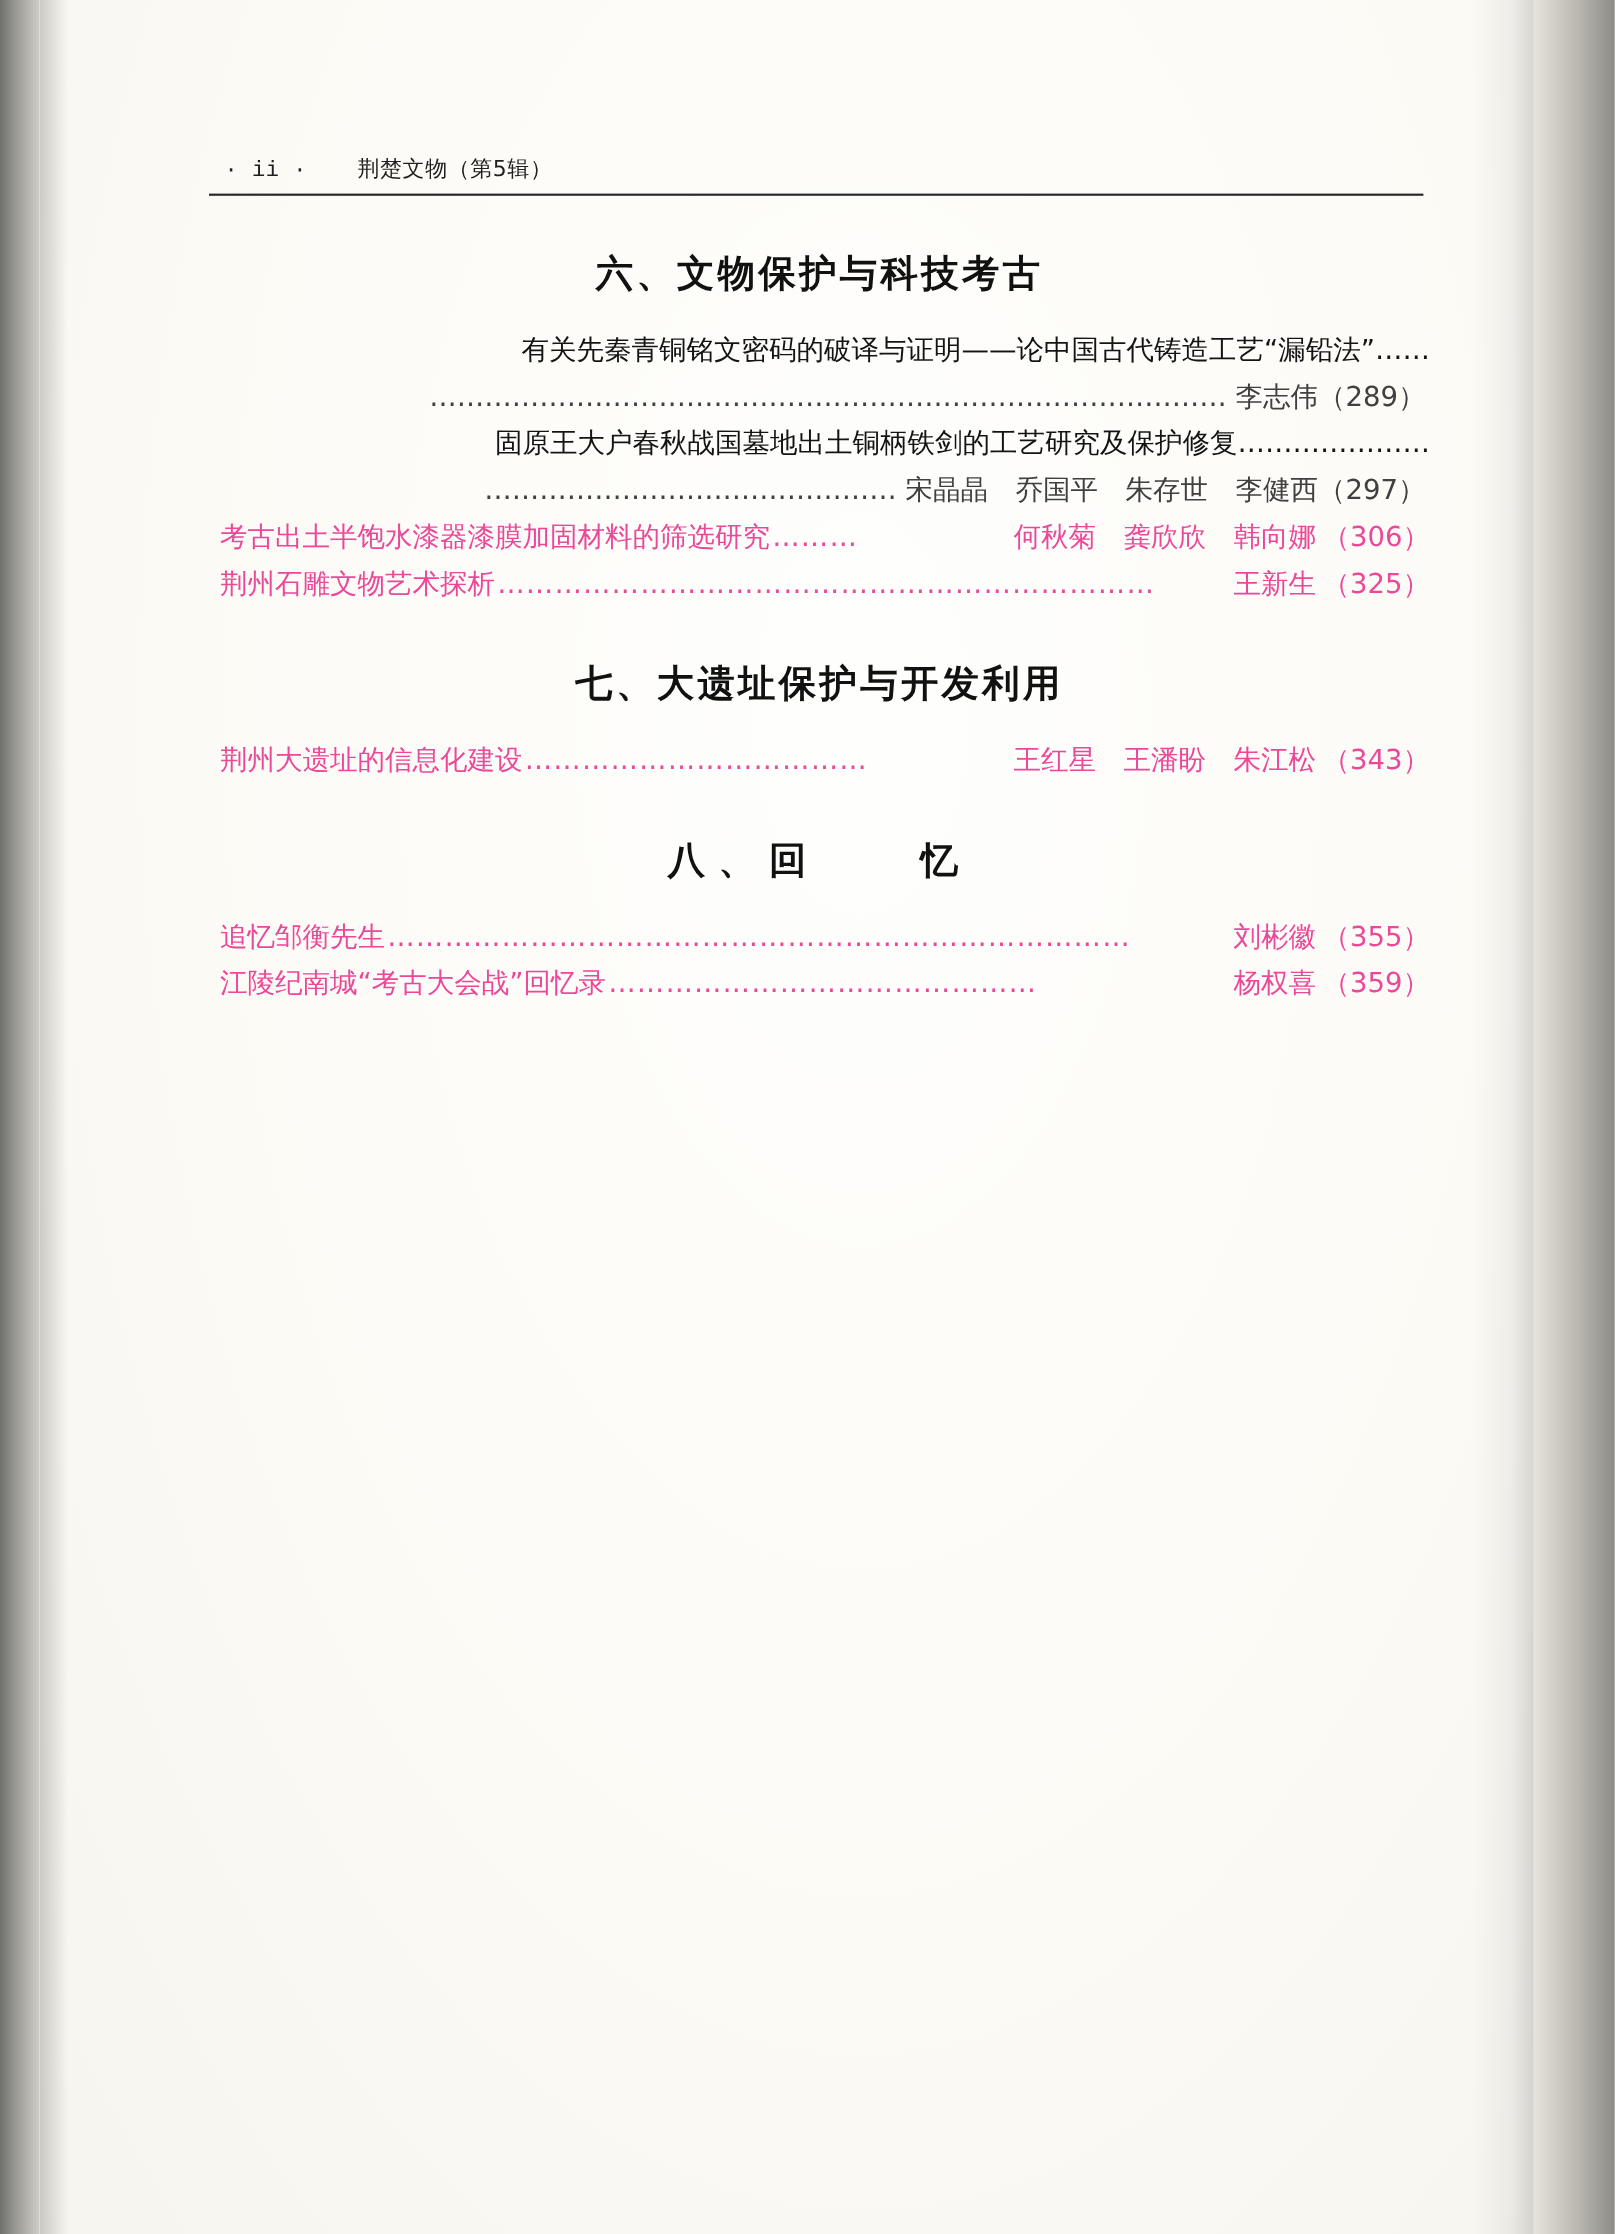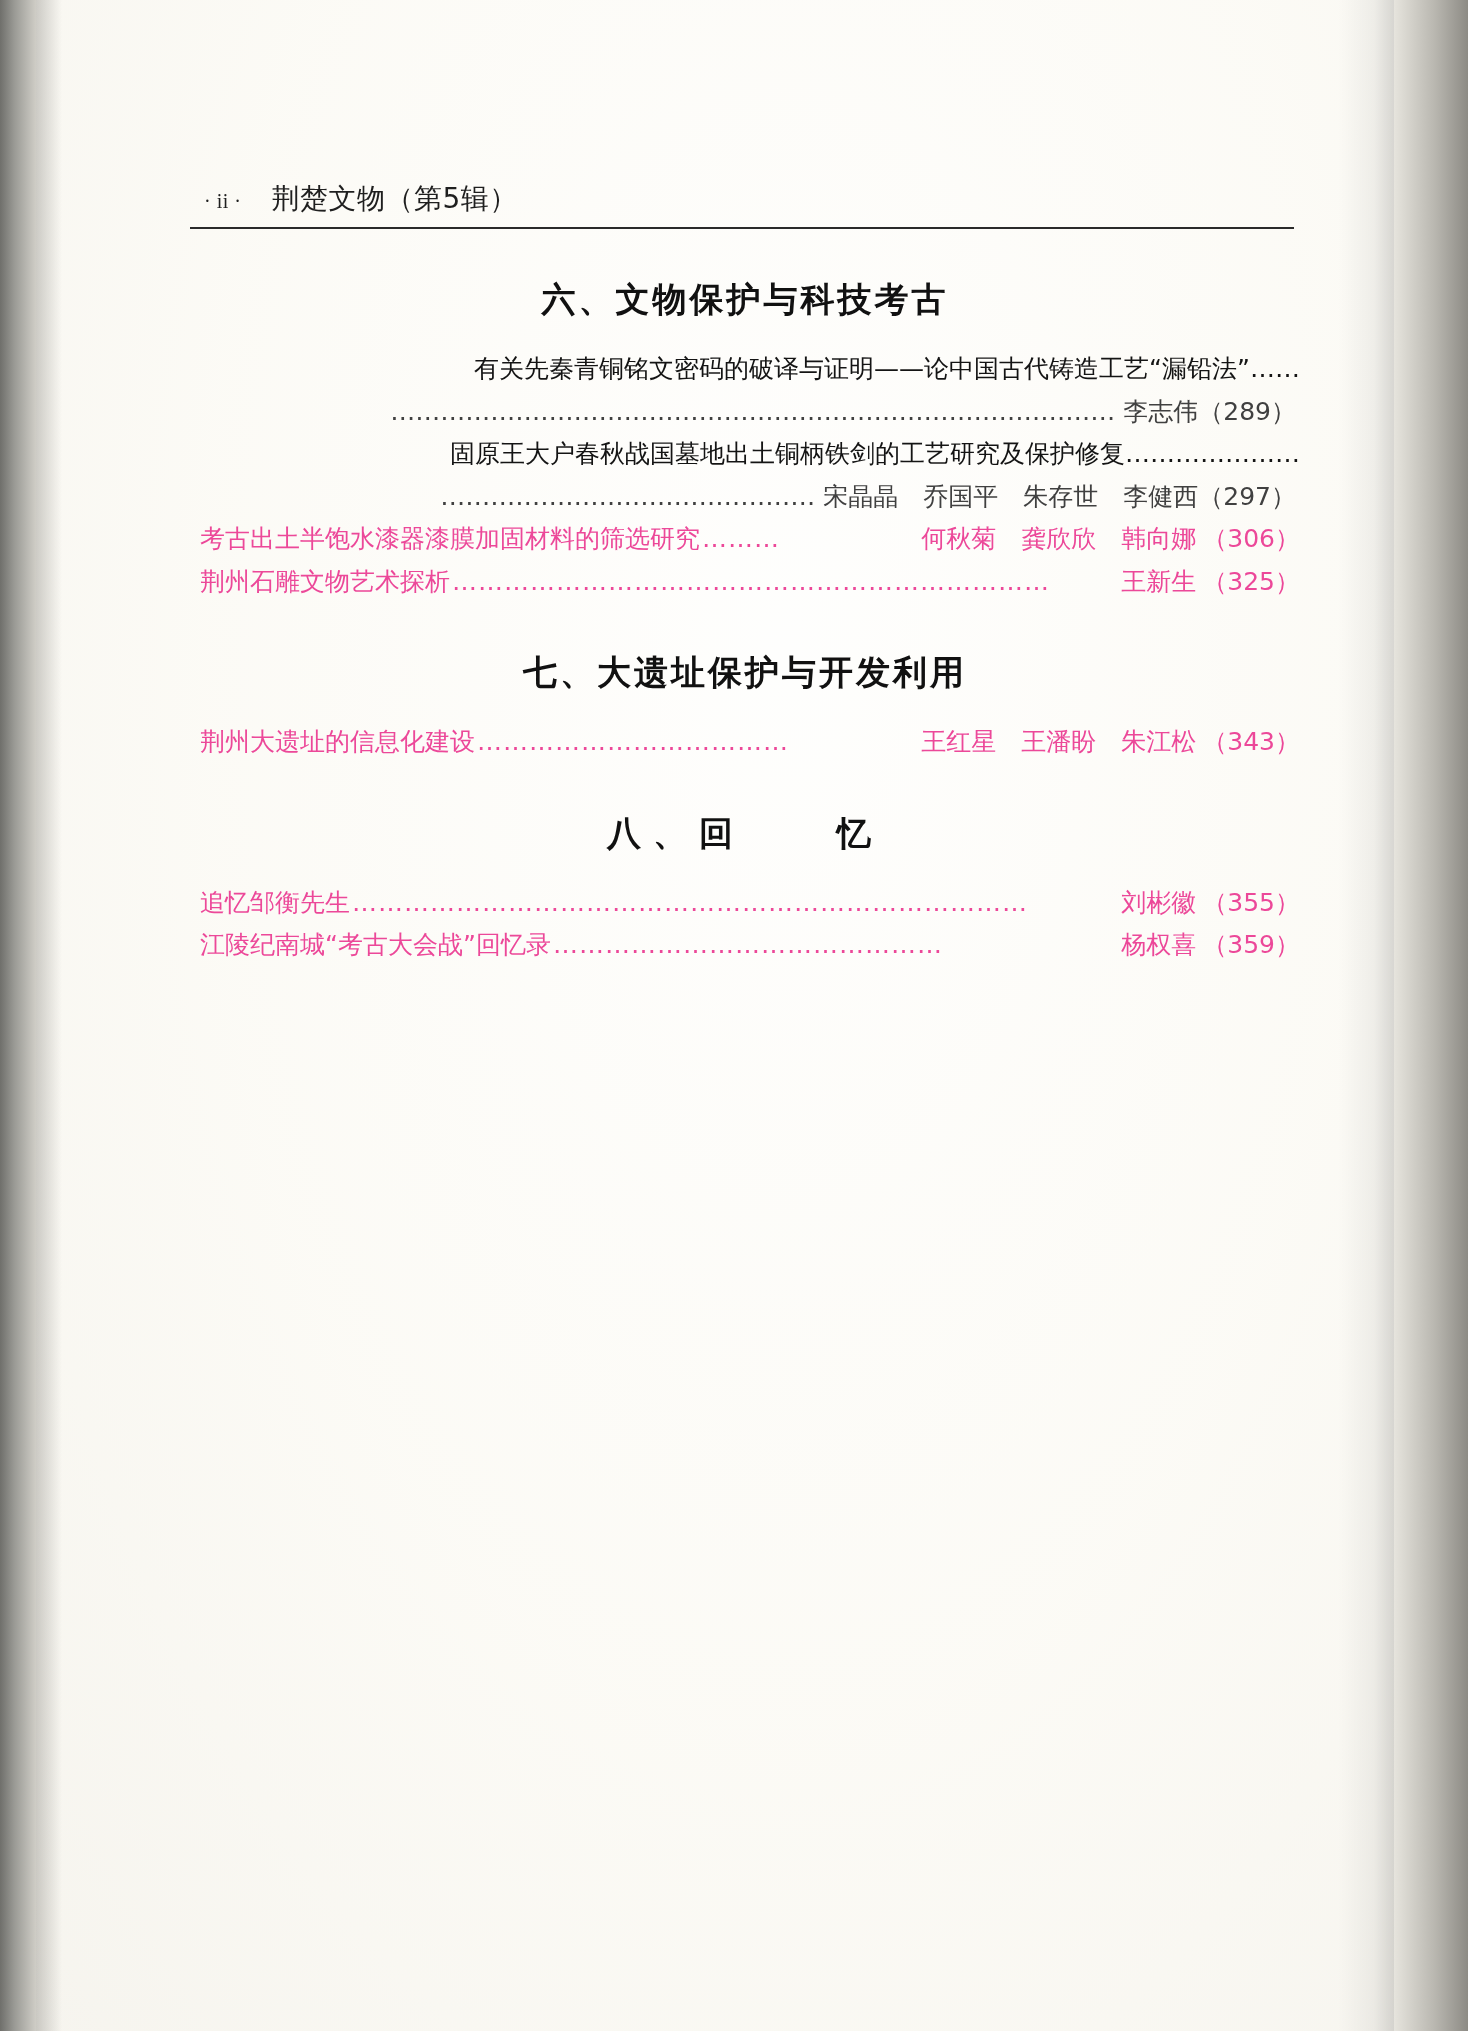"· ii ·" .runhead .folio { font-family: Liberation Serif, serif -> Liberation Mono, monospace; margin-right: 30px -> 46px }
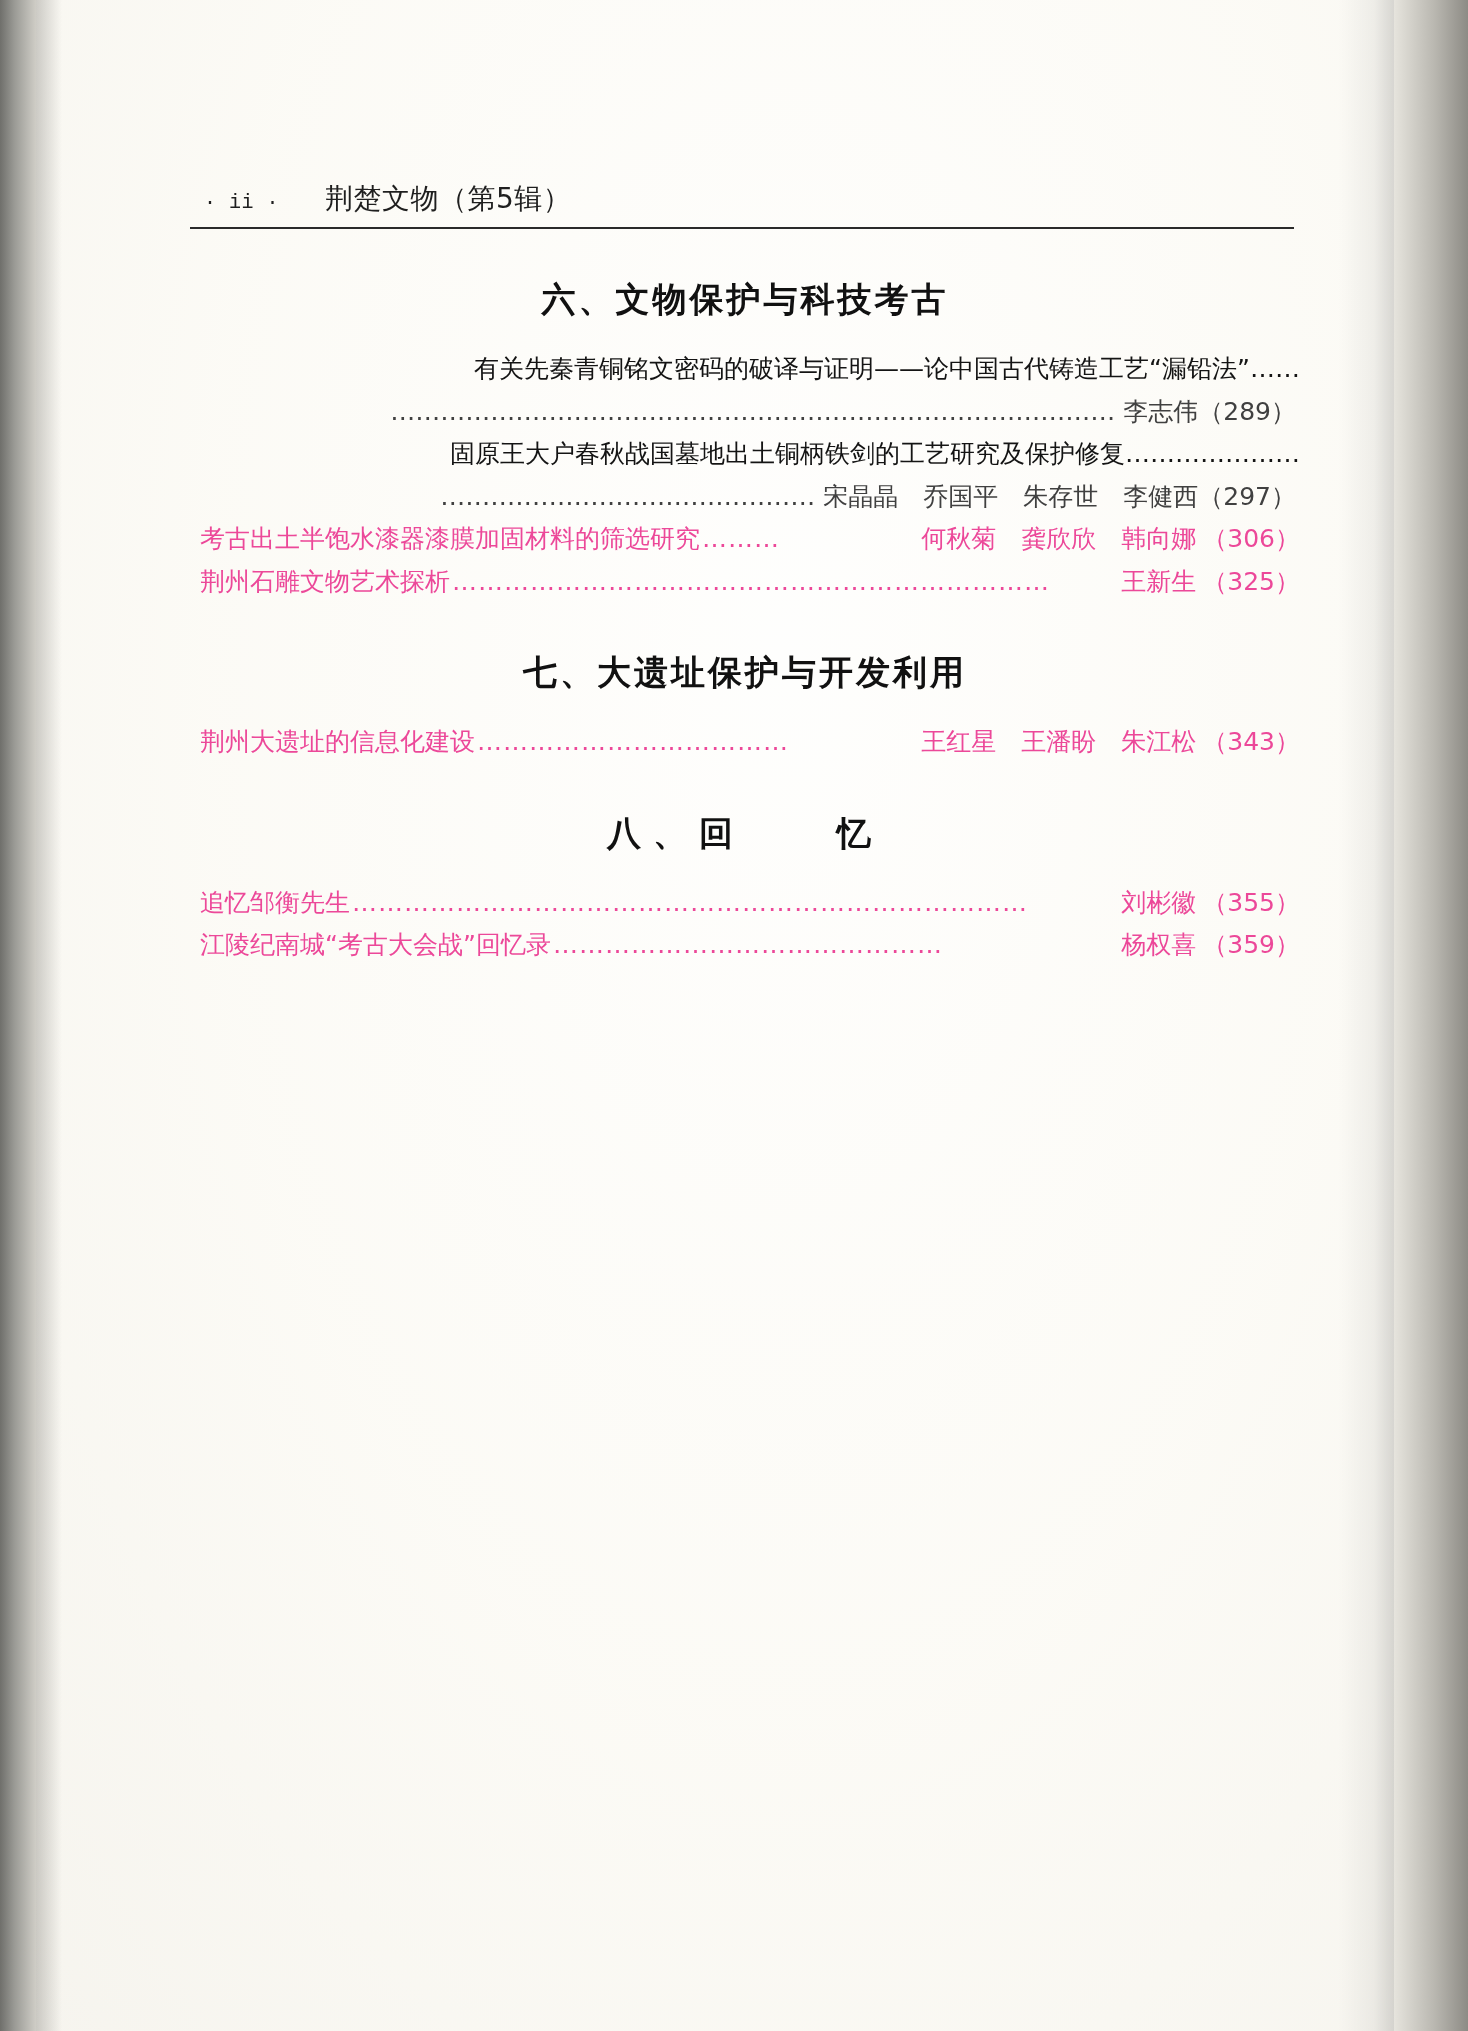"荆楚文物（第5辑）" .runhead .bookname { font-size: 28px -> 20px; margin-top: 40px -> none }
